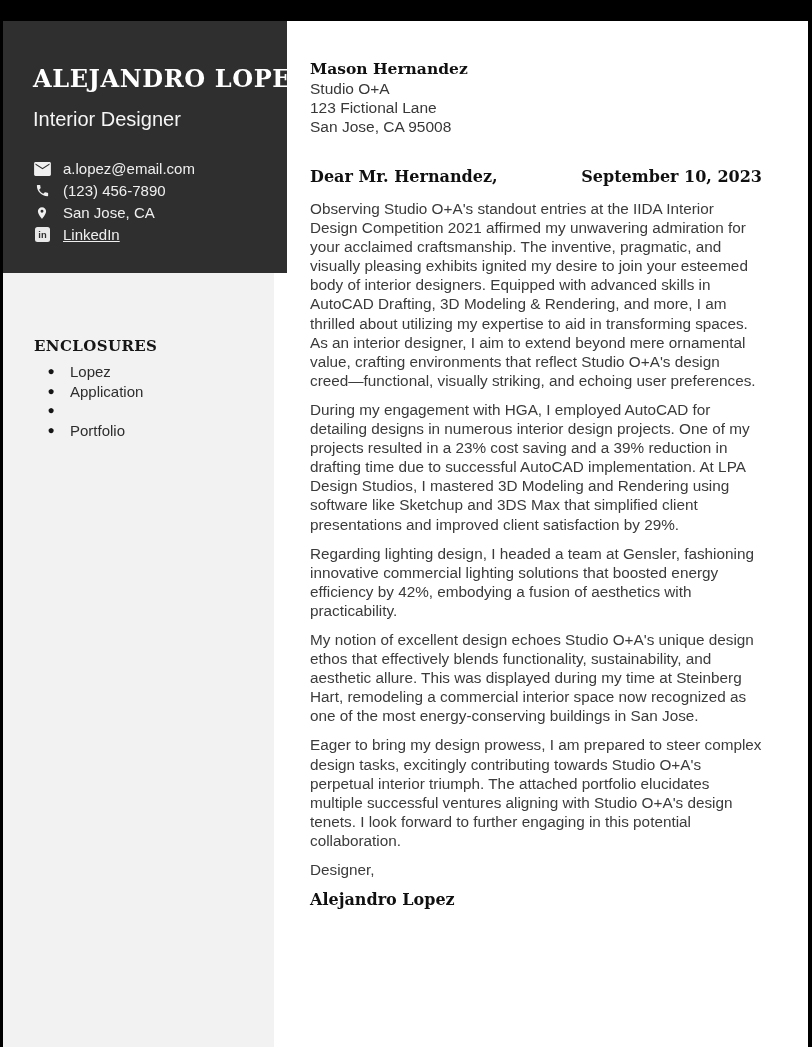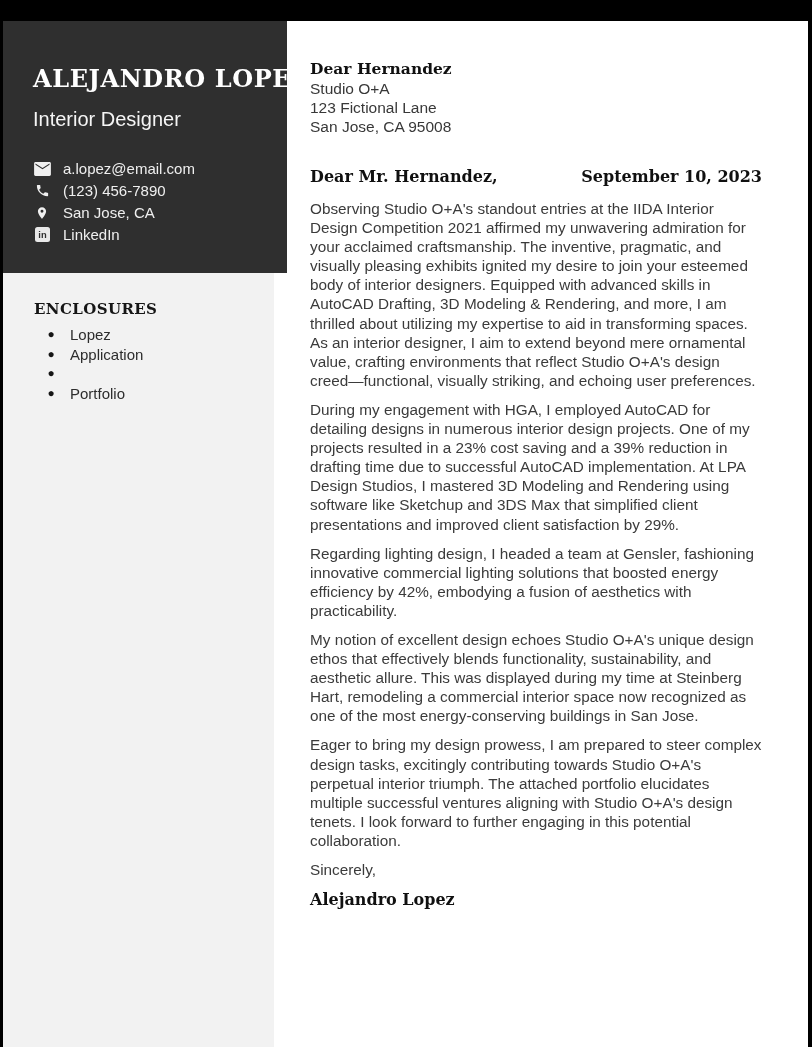"Dear Hernandez" div.recipient-name { text: Dear -> Mason }
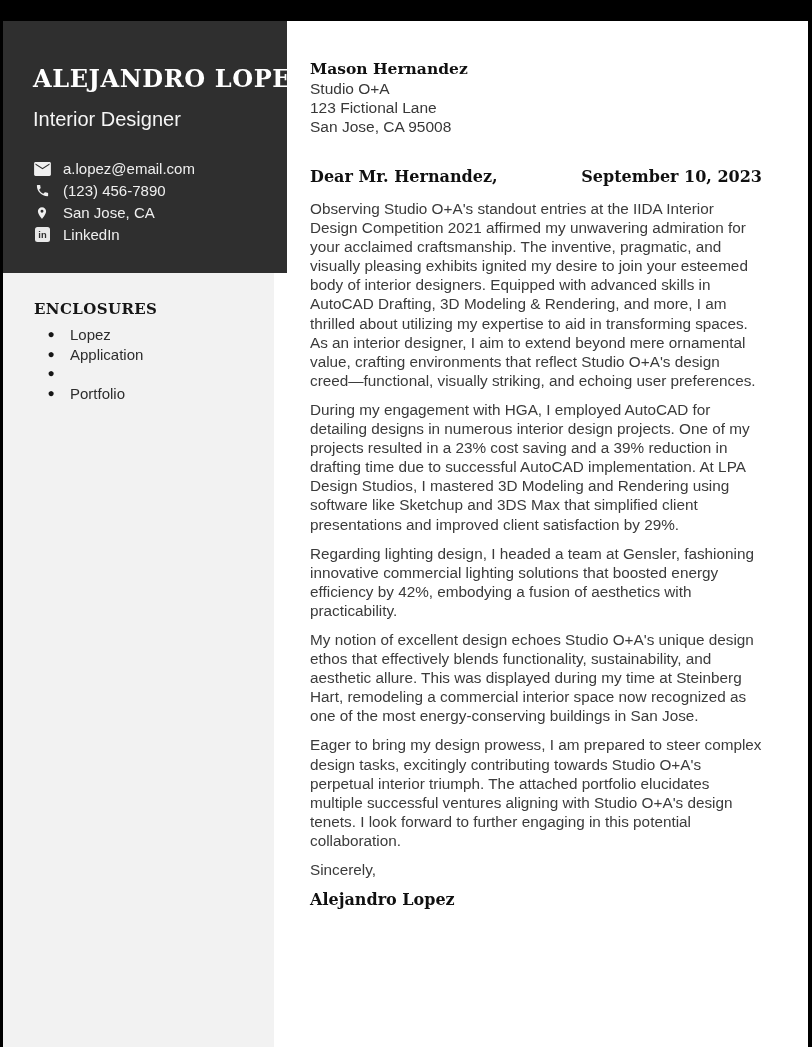"LinkedIn" a.ctext.link { text-decoration: none -> underline }
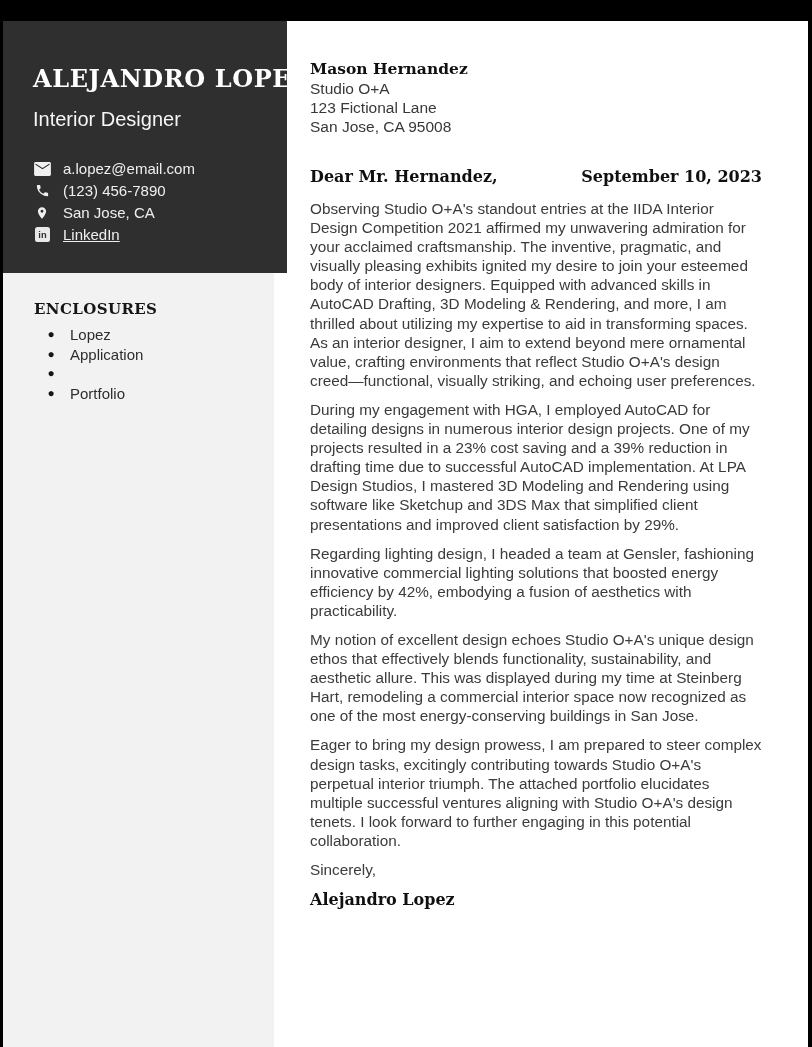"ENCLOSURES" .enclosures-heading { margin-top: none -> 37px }
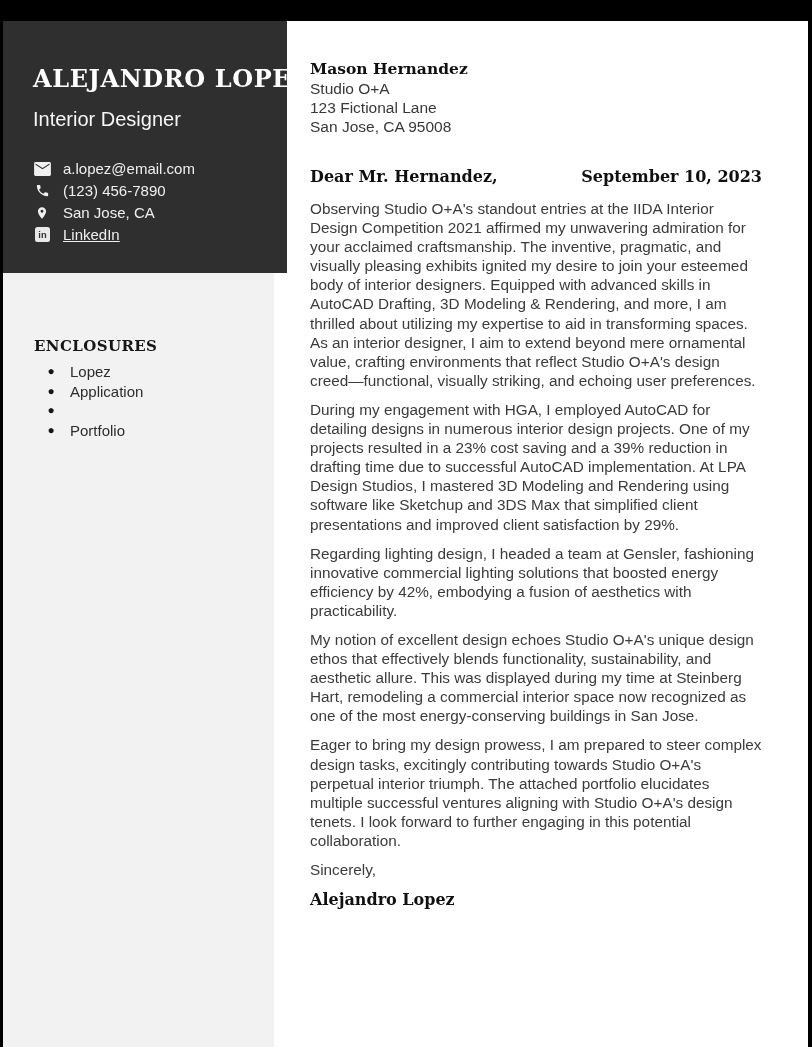"Sincerely," div.closing { text: Sincerely -> Designer }
